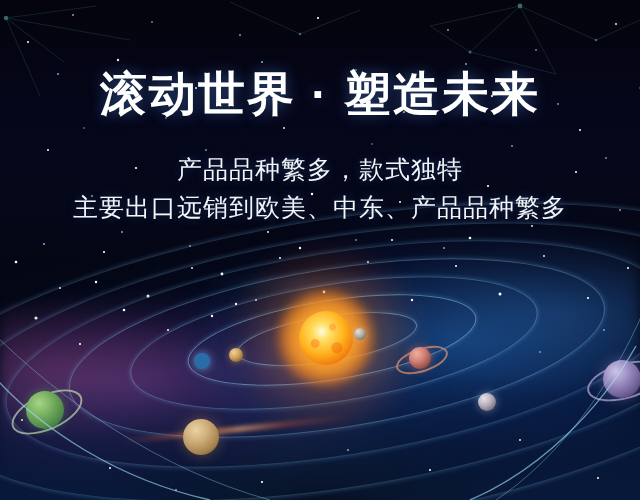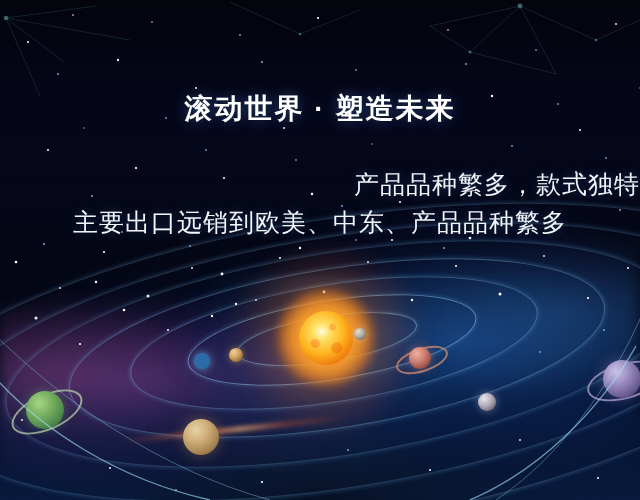"滚动世界 · 塑造未来" .hero-title { font-size: 28px -> 47px; margin: 15px -> 0 }
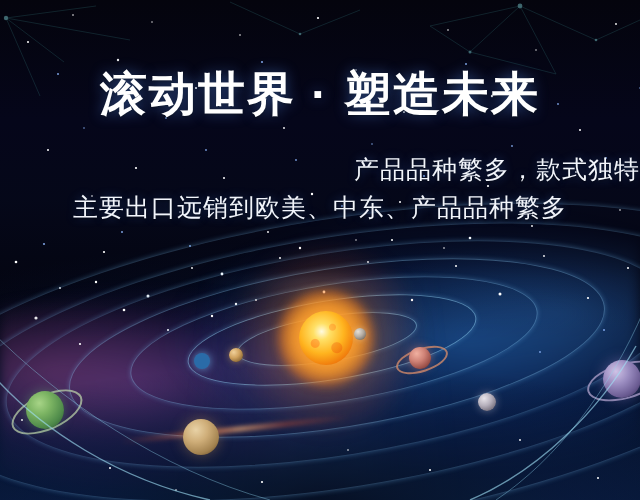"产品品种繁多，款式独特" .sub-1 { text-align: right -> none }
